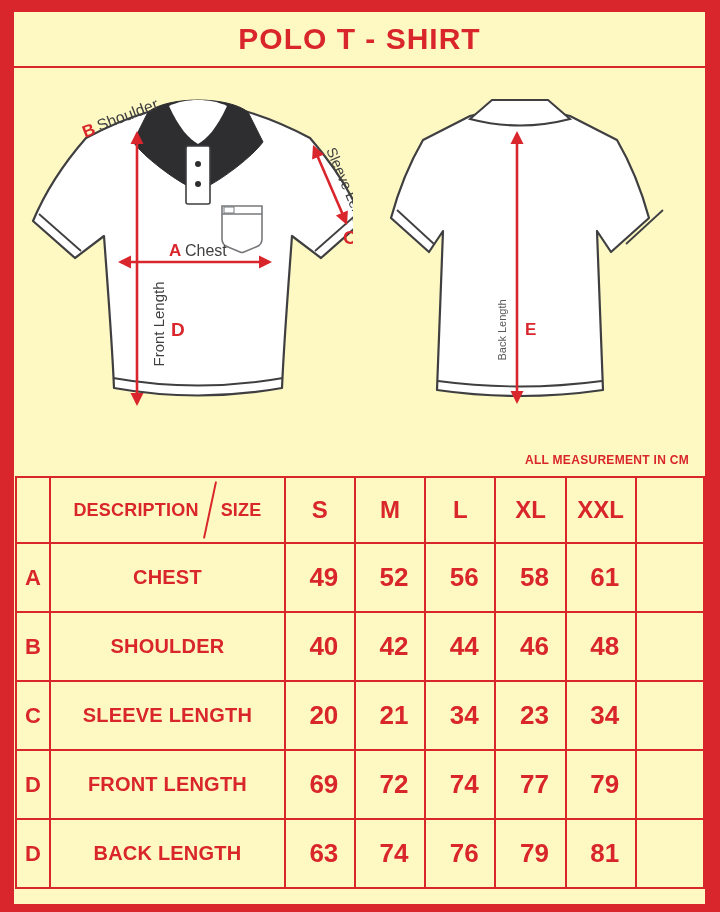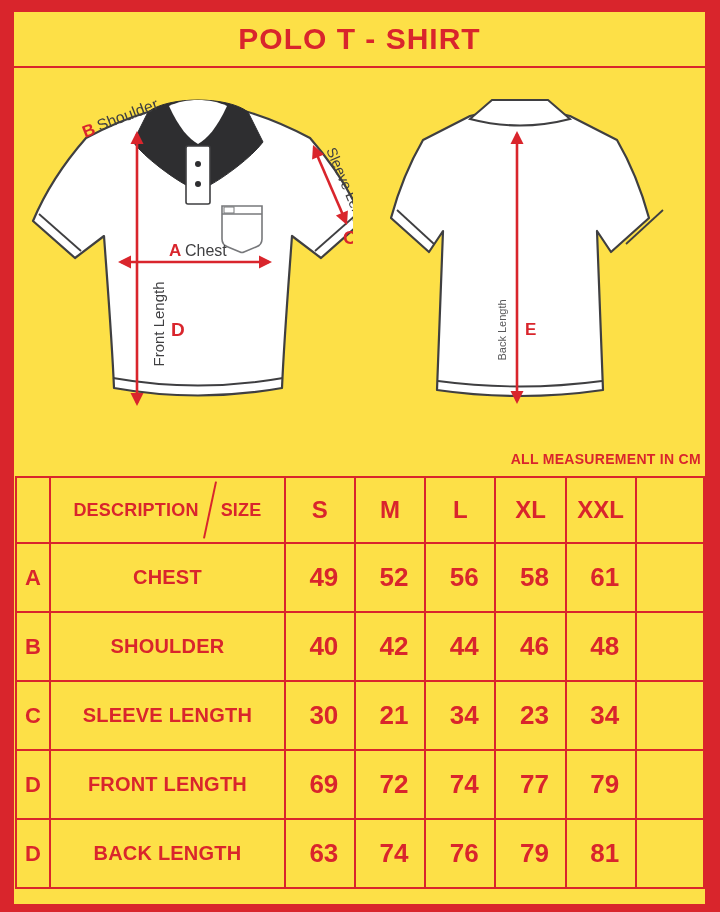"POLO T - SHIRT" .page { background: #fde047 -> #fef9c3 }
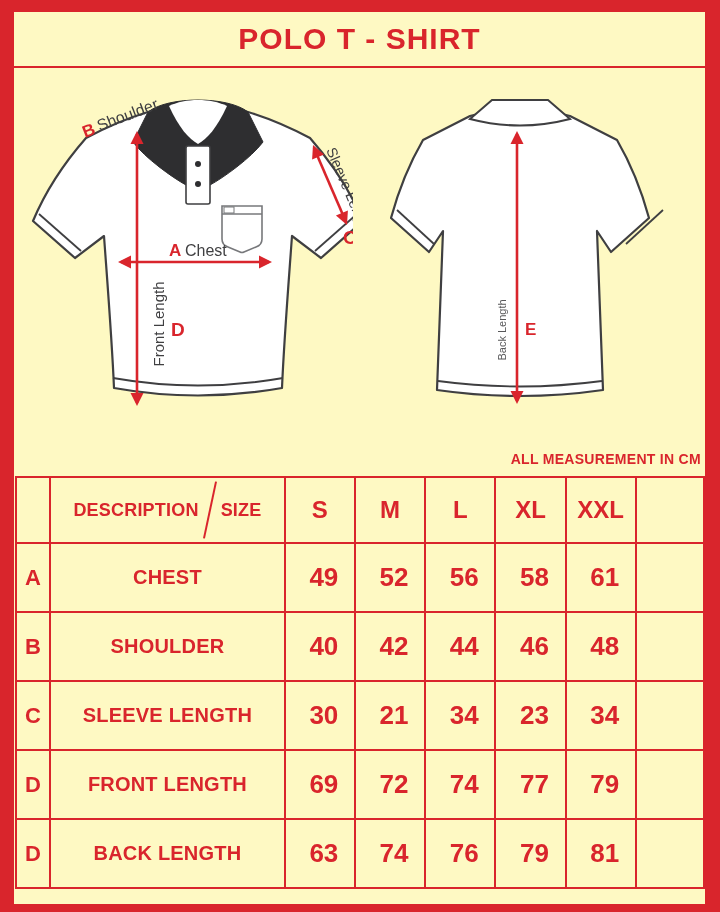"ALL MEASUREMENT IN CM" .measure-note { font-size: 14px -> 12px; right: 4px -> 16px }
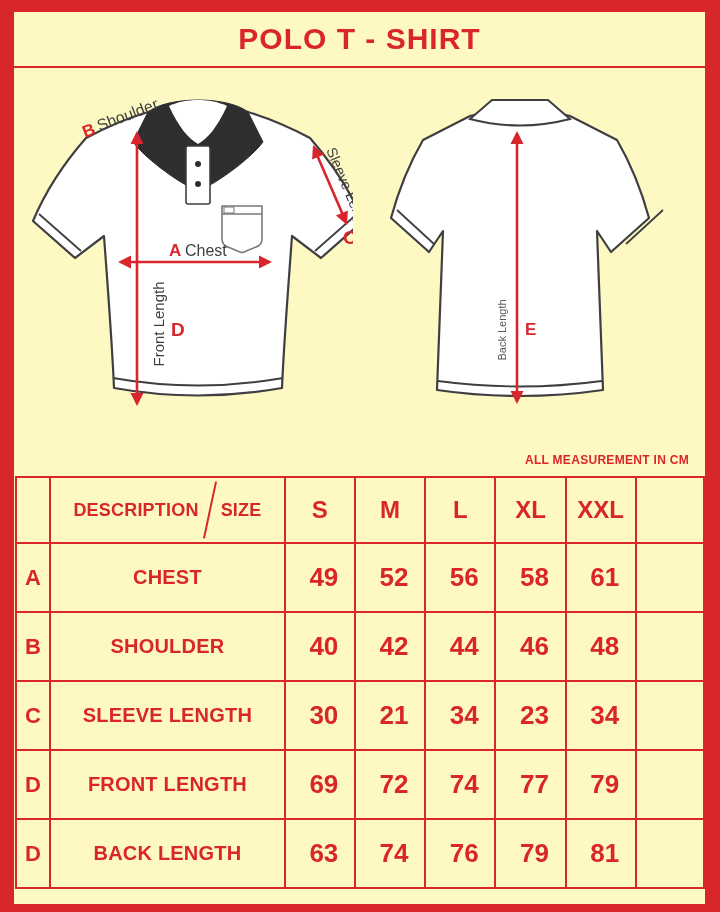"30" td.row-val { text: 30 -> 20 }
